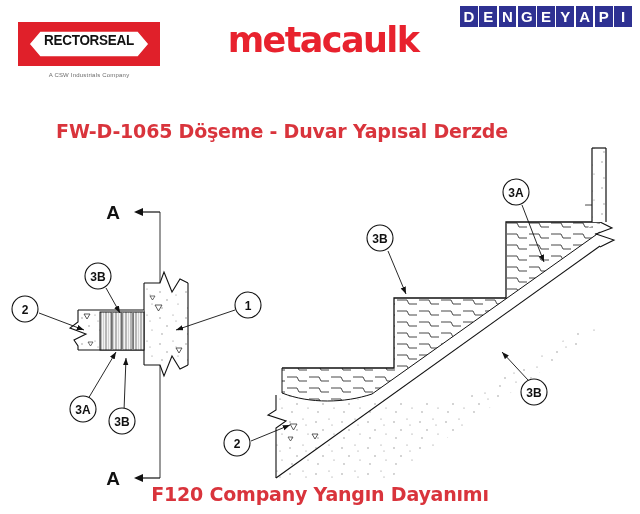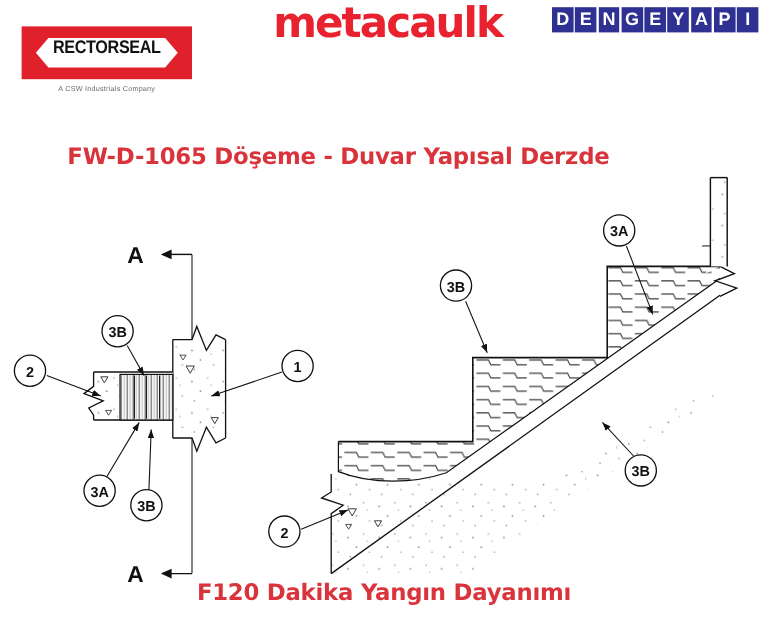"metacaulk" .metacaulk { top: 0 -> 20px }
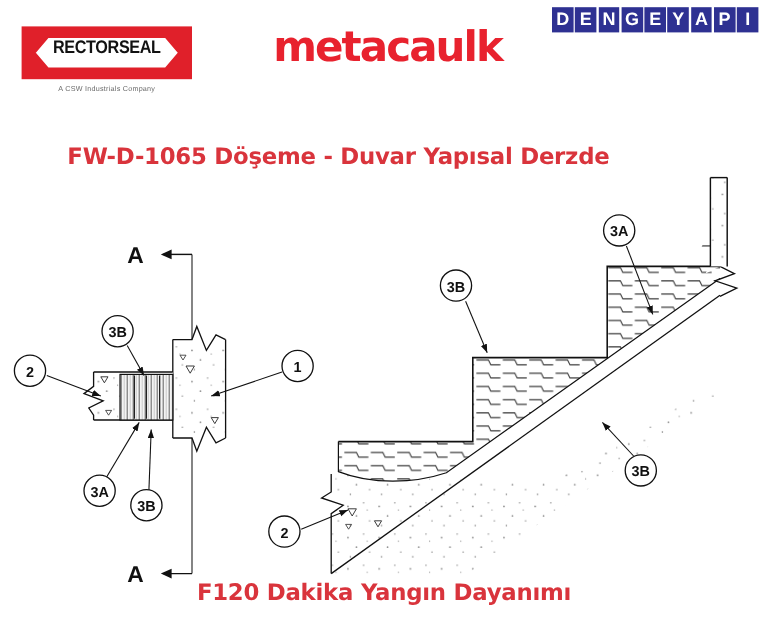"F120 Dakika Yangın Dayanımı" div.footer-title { text: Dakika -> Company }
